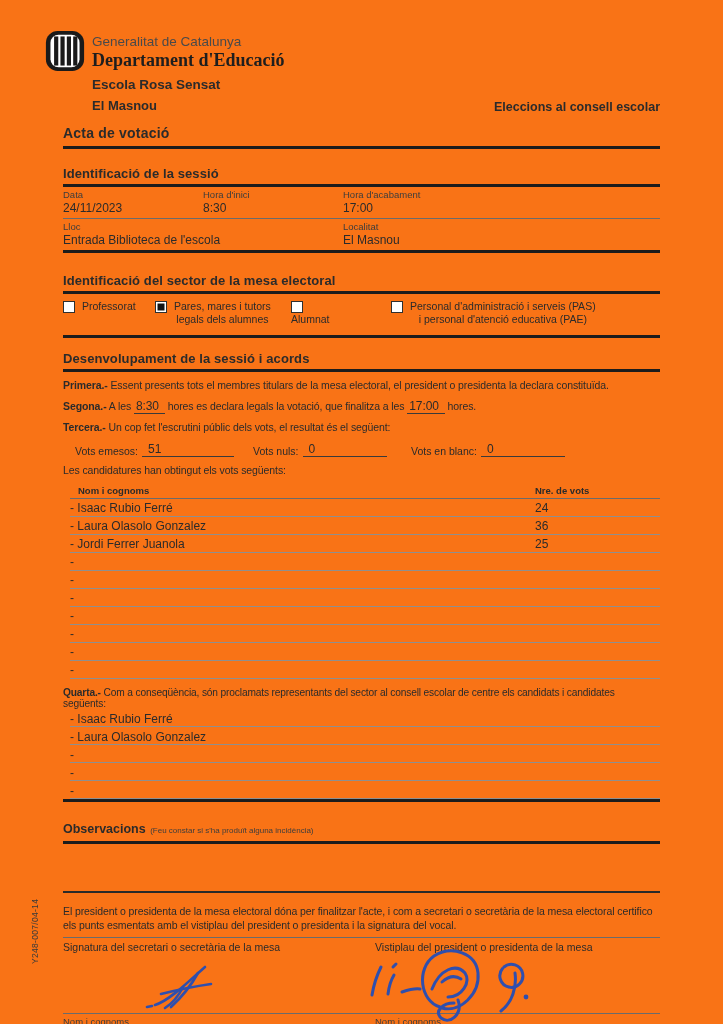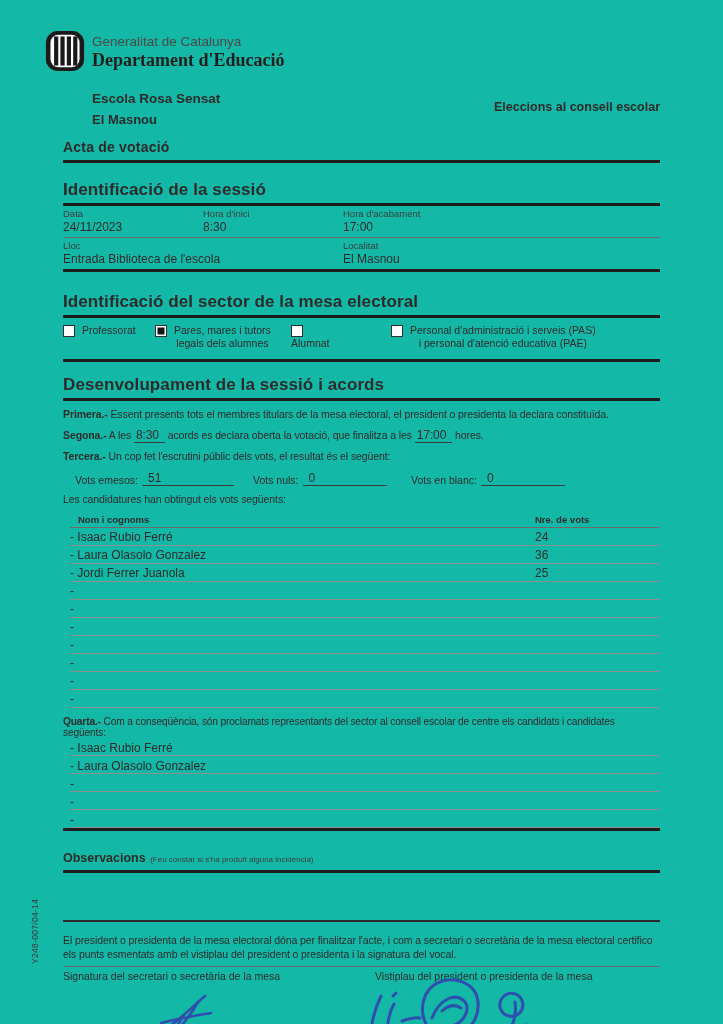"Generalitat de Catalunya" .page { background: #14b8a6 -> #f97316 }
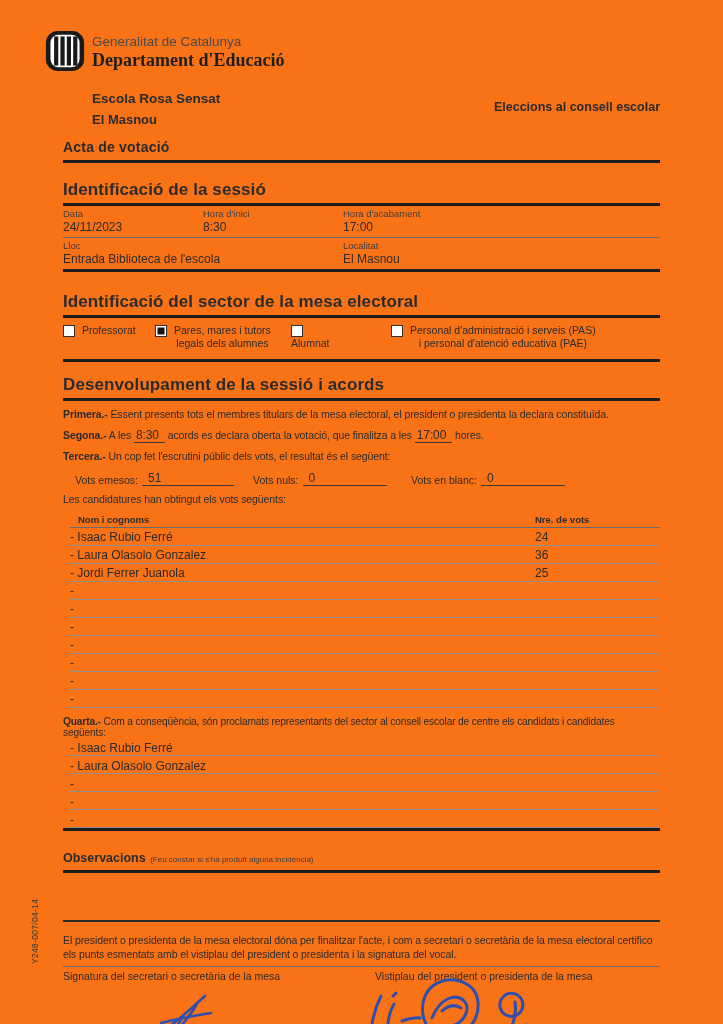"Escola Rosa Sensat" .school { margin-top: 19px -> 5px }
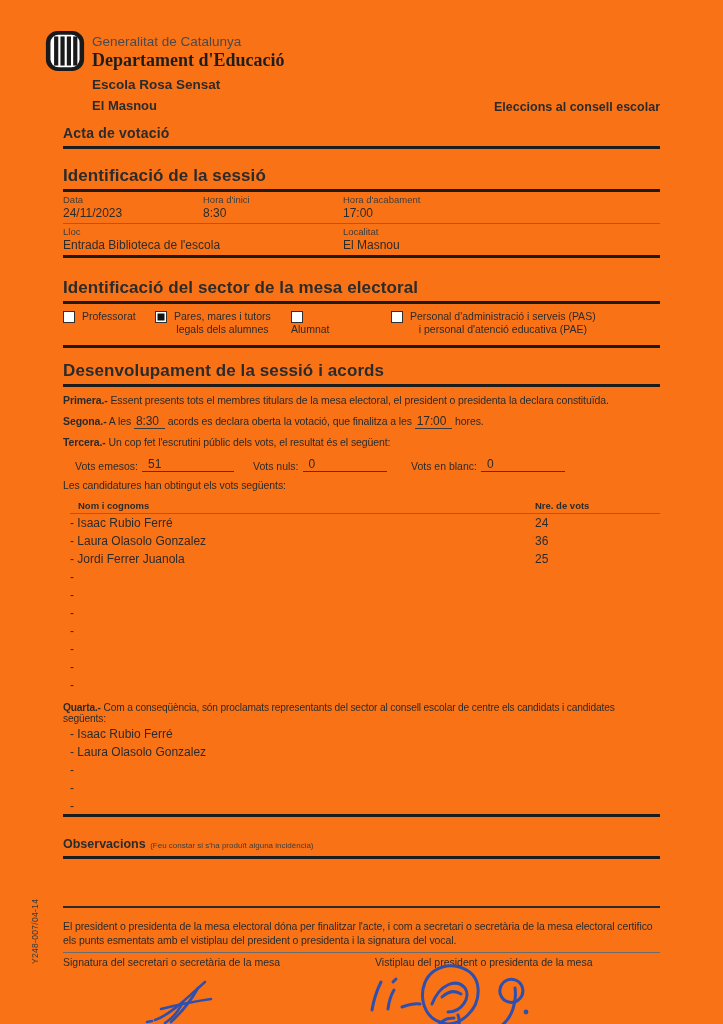"Identificació de la sessió" .section-title { font-size: 17px -> 13px }
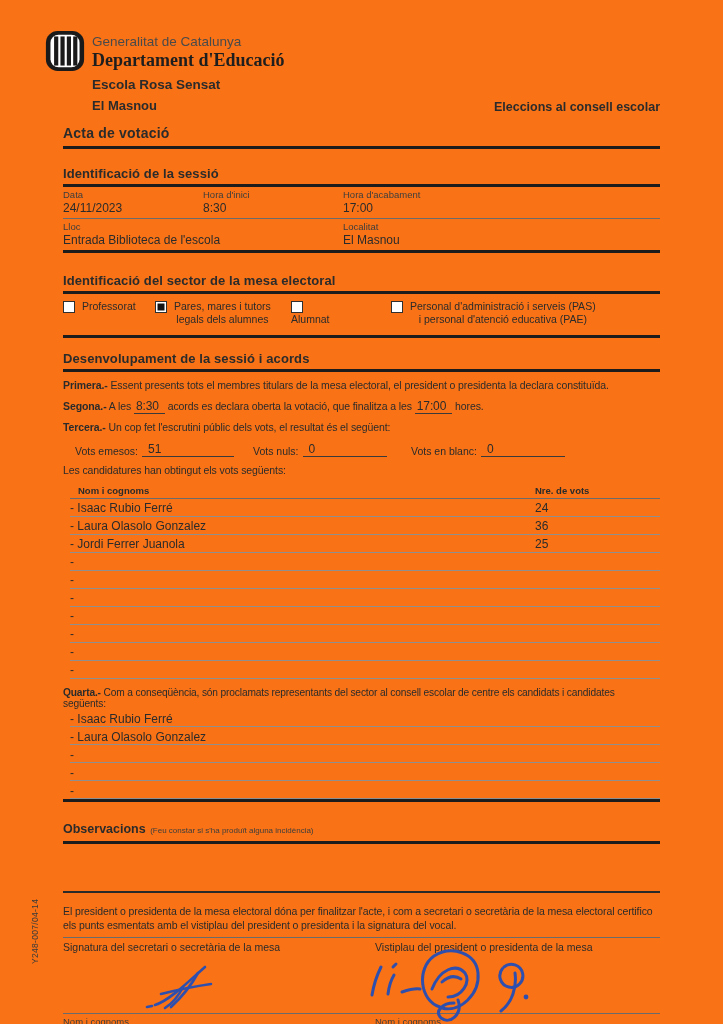"acords es declara oberta la" span { text: acords es declara oberta -> hores es declara legals }
